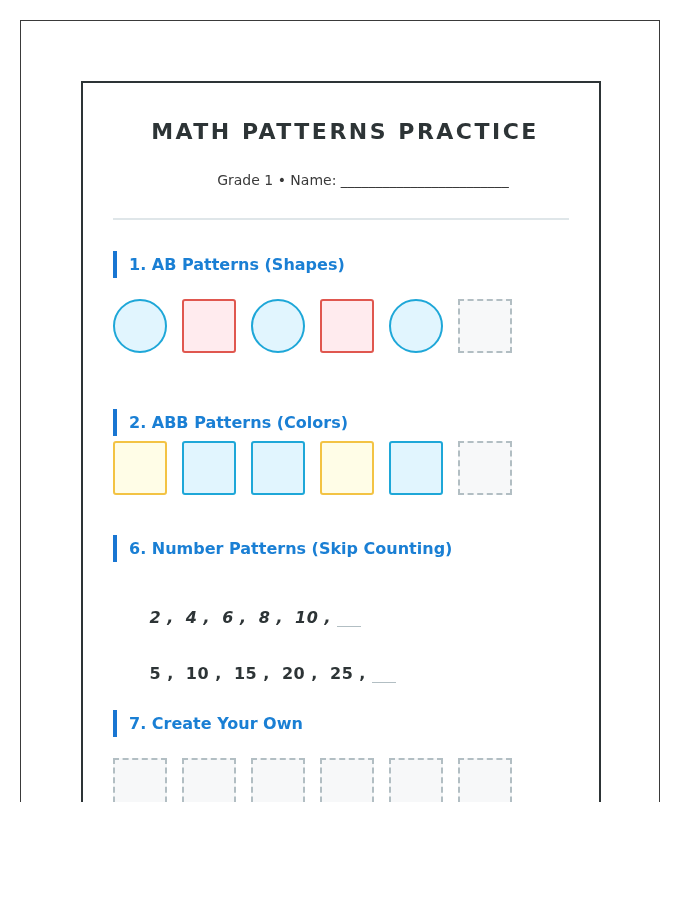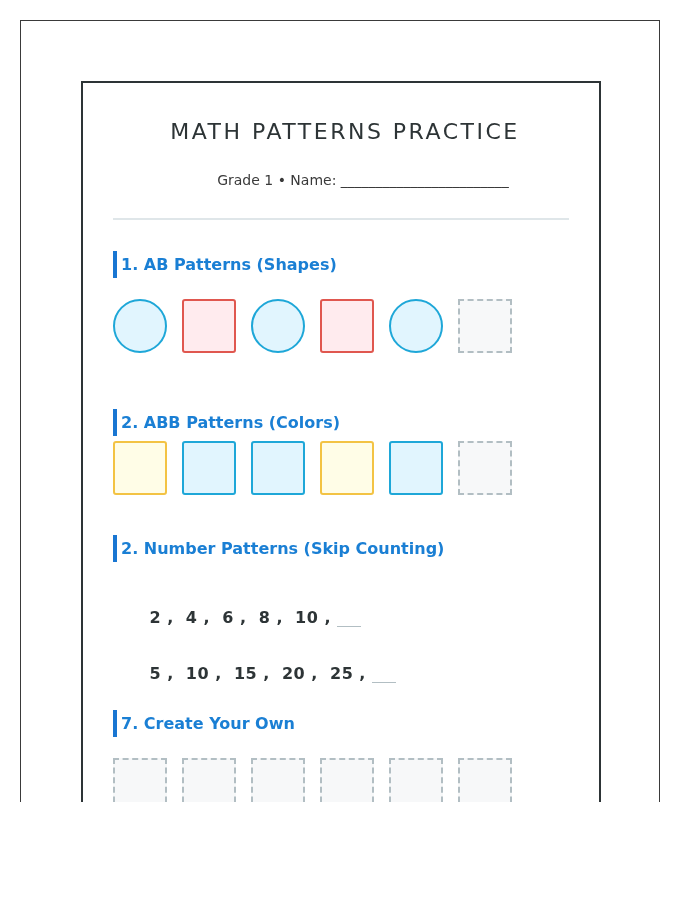"MATH PATTERNS PRACTICE" .title { font-weight: normal -> bold }
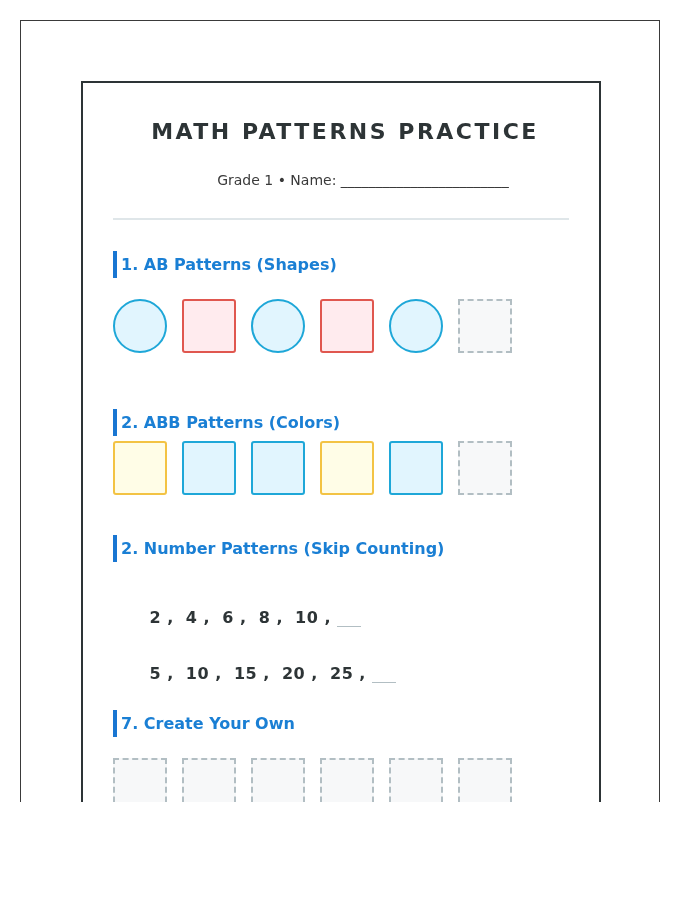"1. AB Patterns (Shapes)" .section-heading { padding-left: 4px -> 12px }
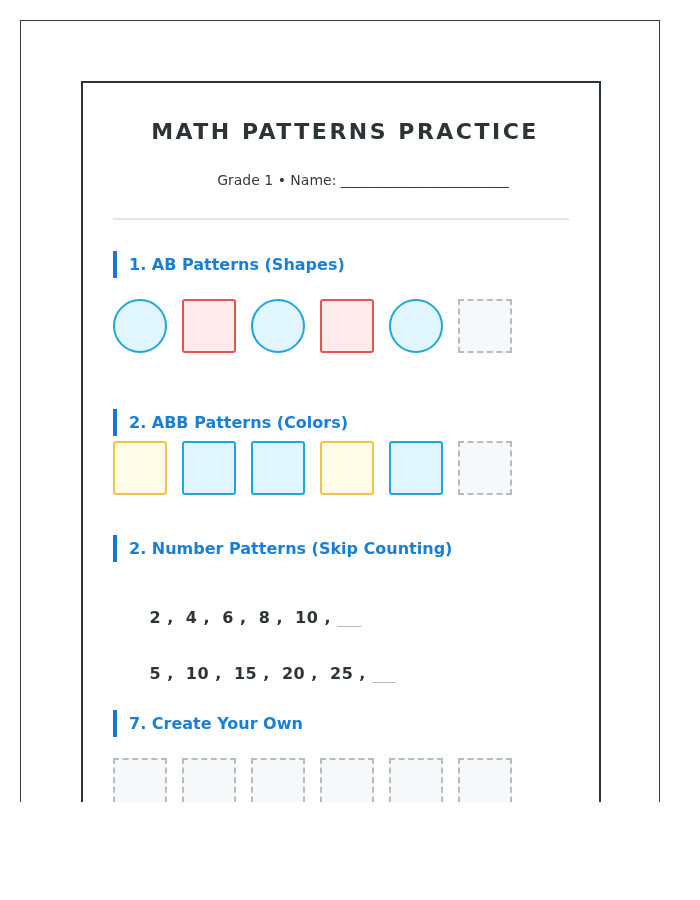"2. Number Patterns (Skip Counting)" div.section-heading { text: 2 -> 6 }
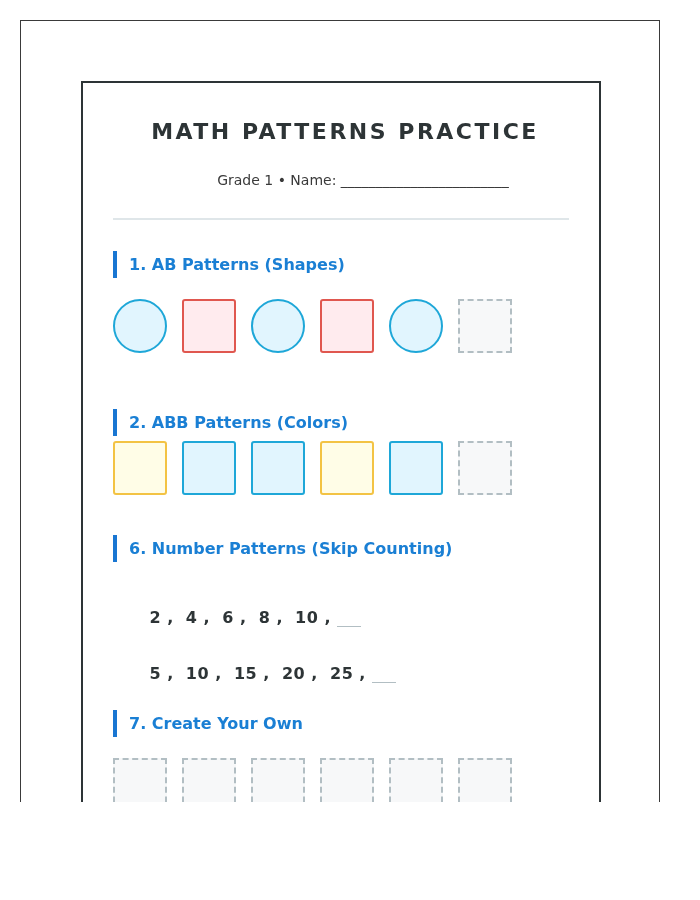"2 , 4 , 6" div.number-line { font-style: none -> italic }
